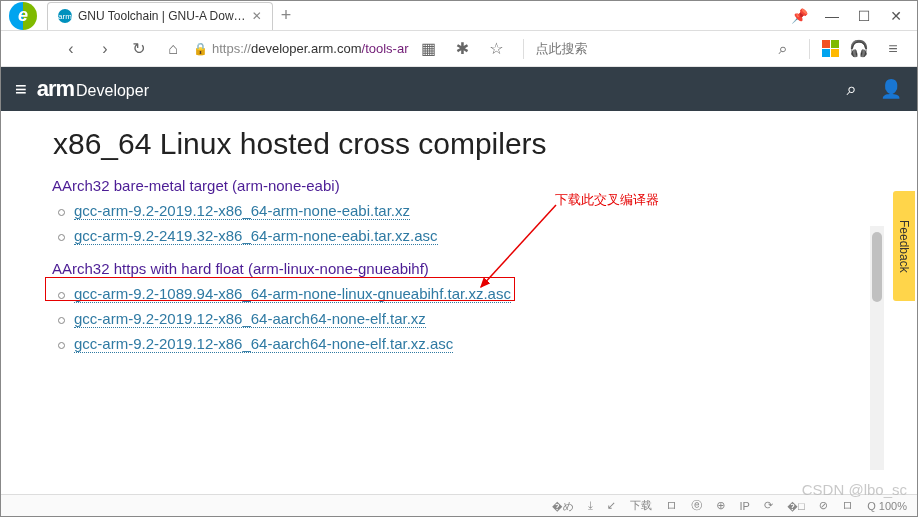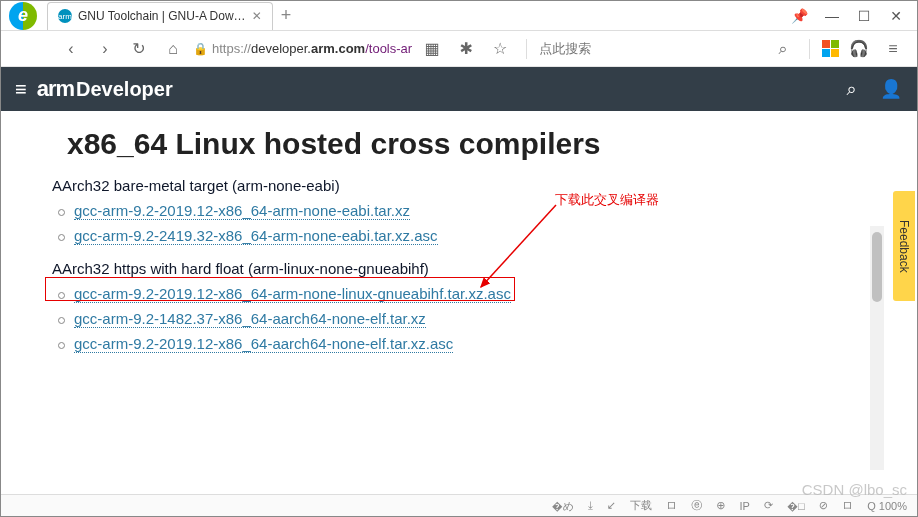"arm.com" .url-host .b { font-weight: 700 -> 400 }
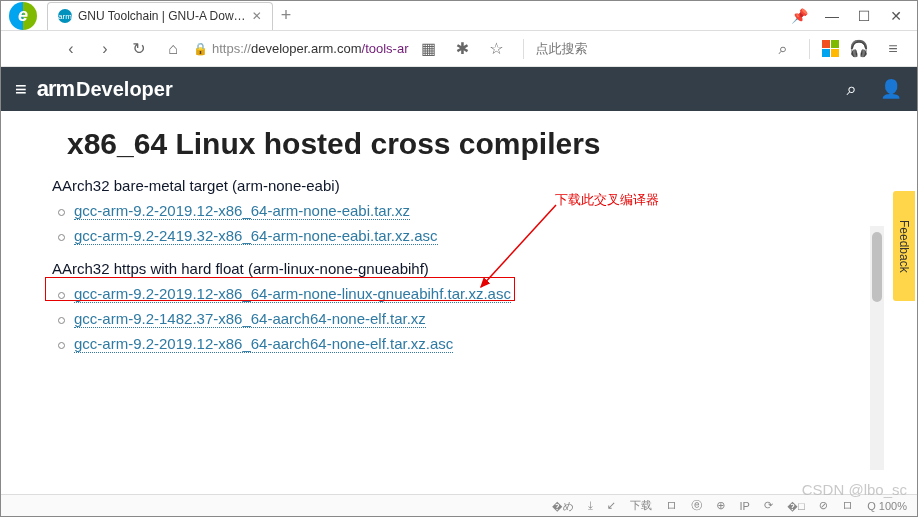"Developer" .brand span { font-size: 20px -> 16px; font-weight: 700 -> 400 }
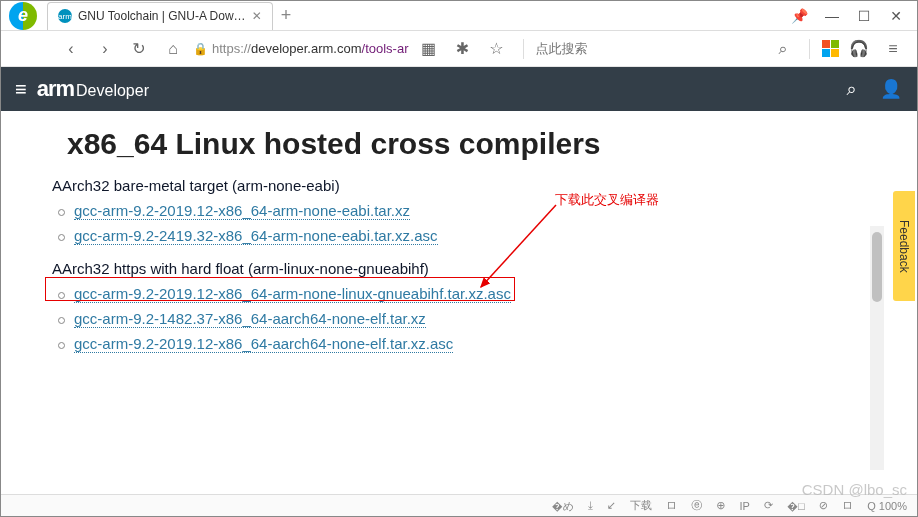"x86_64 Linux hosted cross compilers" h1 { font-weight: 700 -> 400; margin: 6px 15px 14px -> 6px 1px 14px }
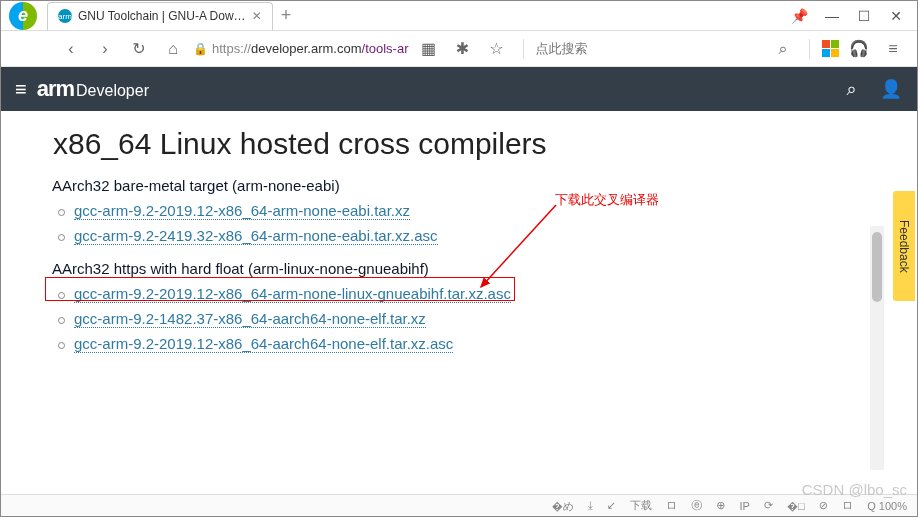"AArch32 bare-metal target" .sect { color: #0f172a -> #4c1d95 }
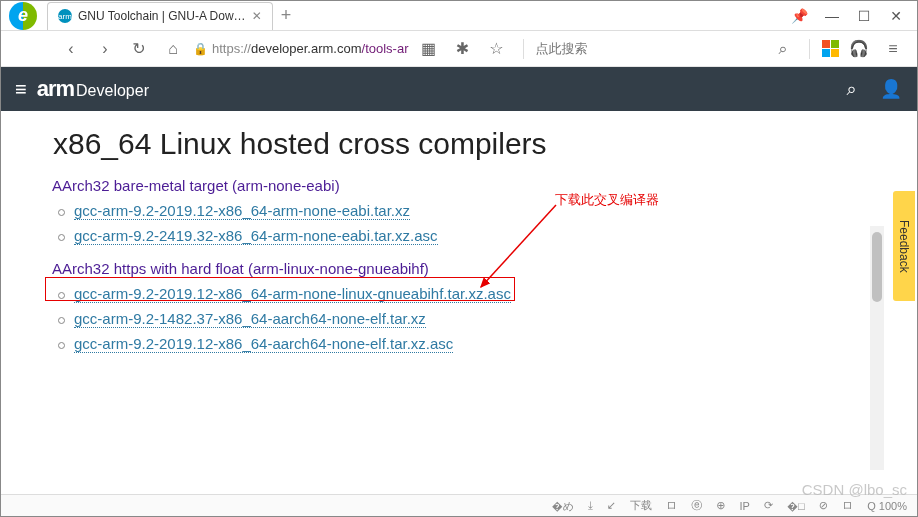"gcc-arm-9.2-2019.12-x86_64-arm-none-linu" a { text: gcc-arm-9.2-2019.12-x86 -> gcc-arm-9.2-1089.94-x86 }
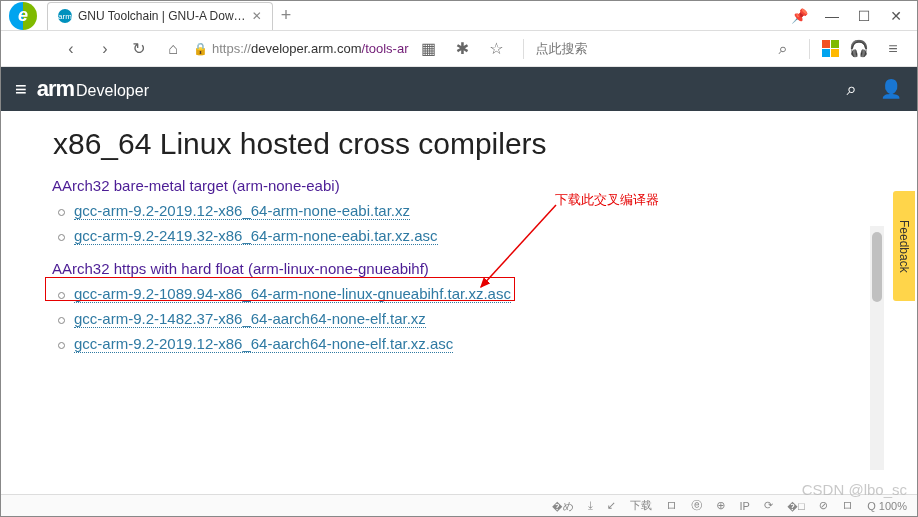"gcc-arm-9.2-1482.37-x86_64-aarch64-none-" a { text: gcc-arm-9.2-1482.37-x86 -> gcc-arm-9.2-2019.12-x86 }
